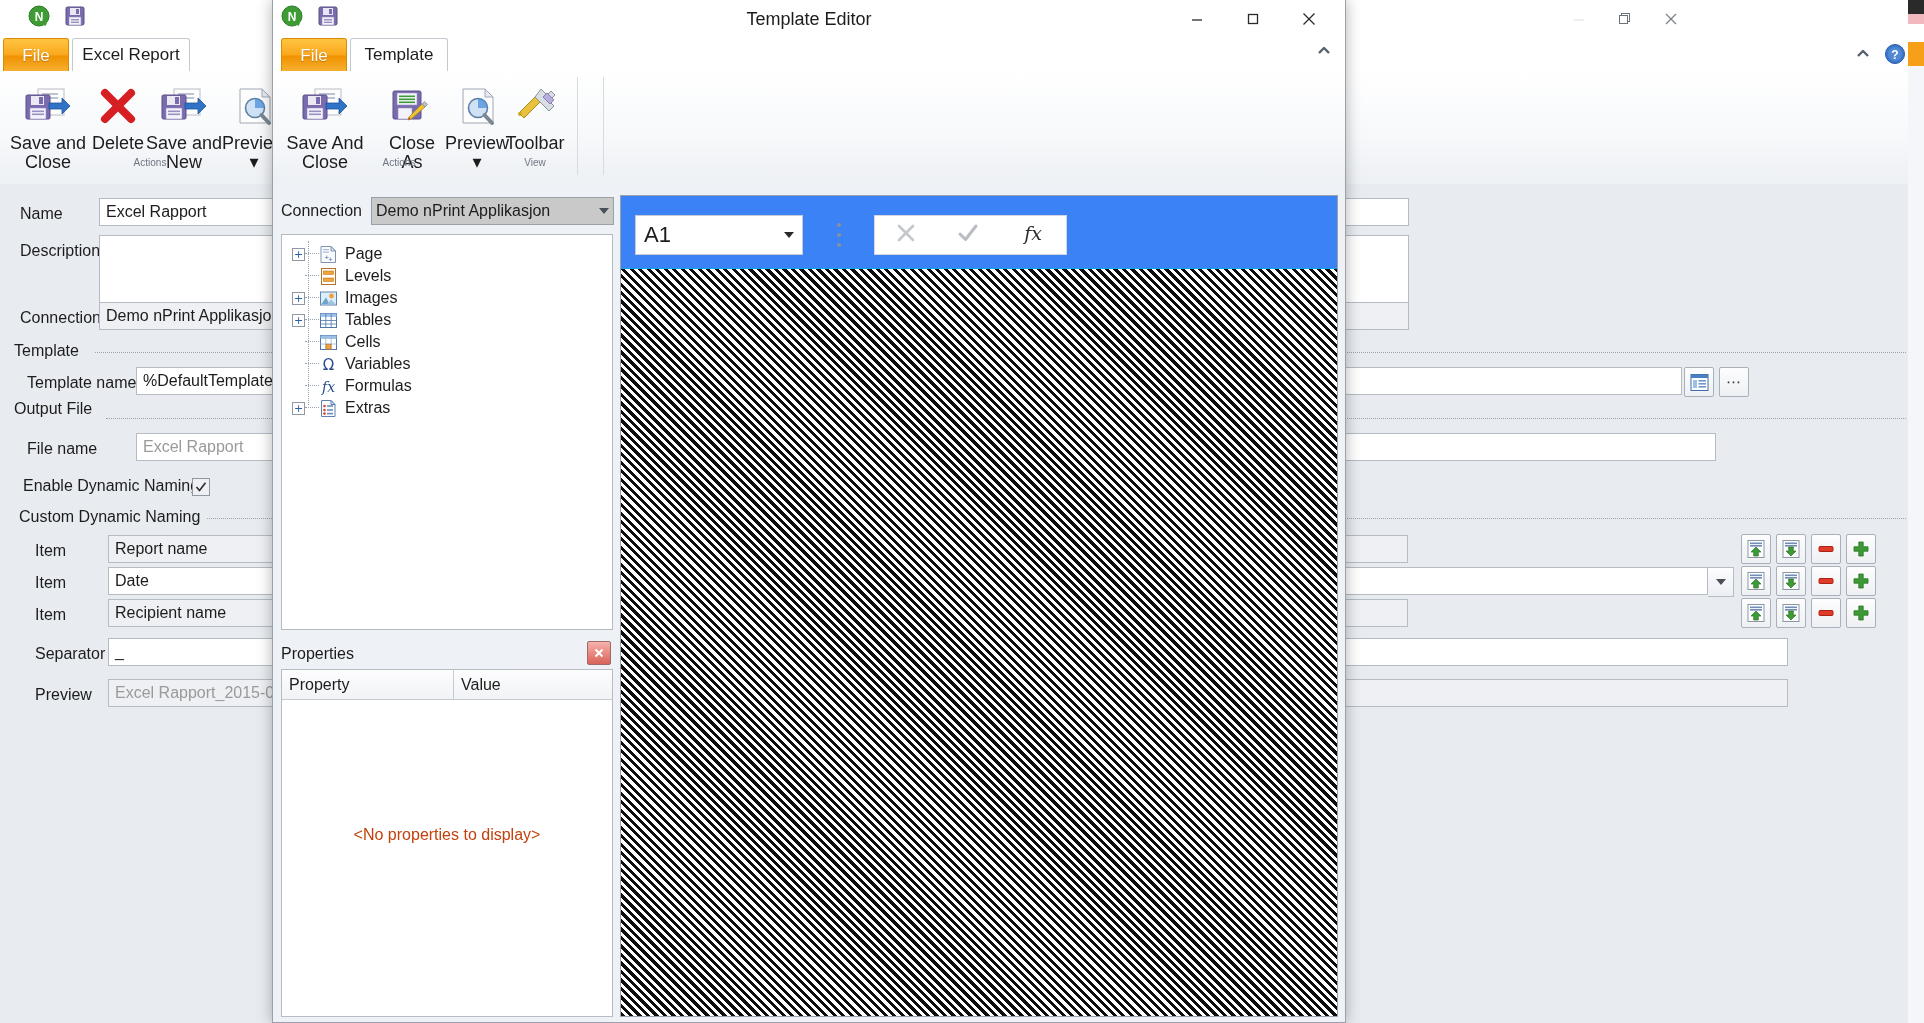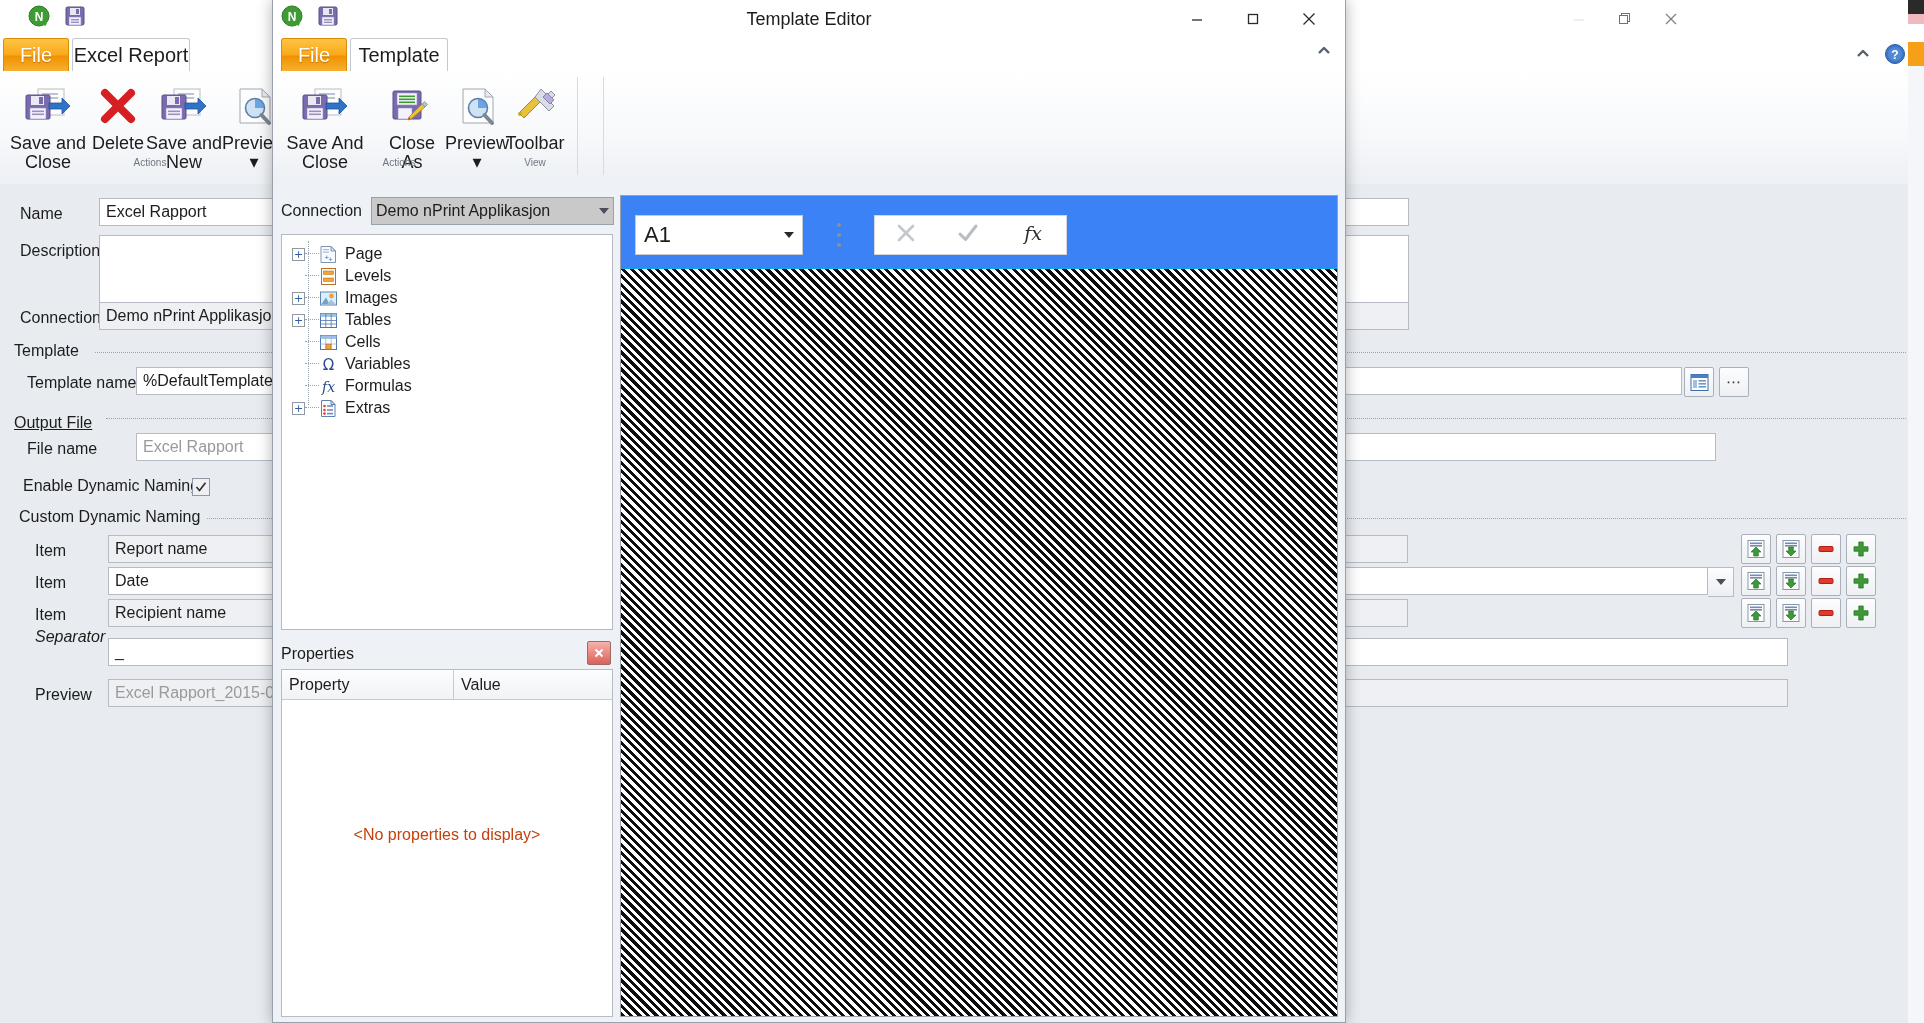"File" .tab { font-size: 20px -> 17px }
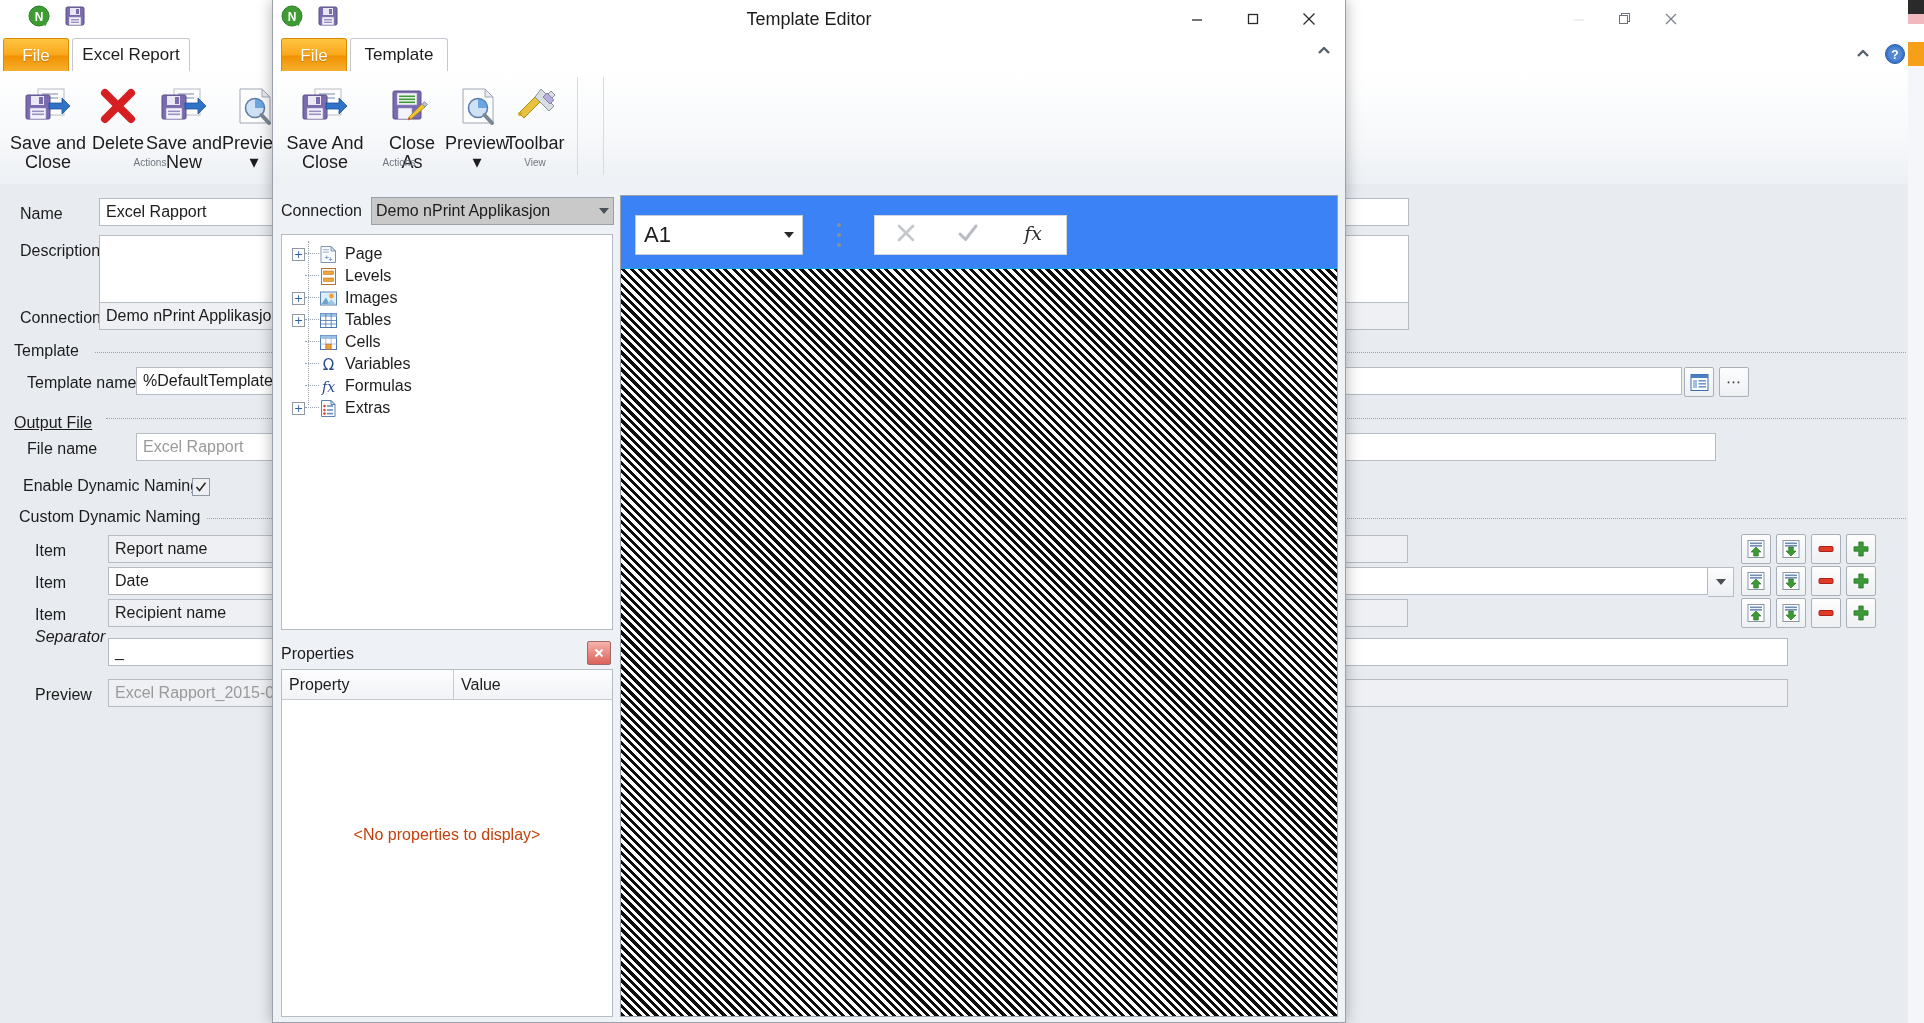"Output File" div.grouplbl { text-decoration: underline -> none; top: 230px -> 216px }
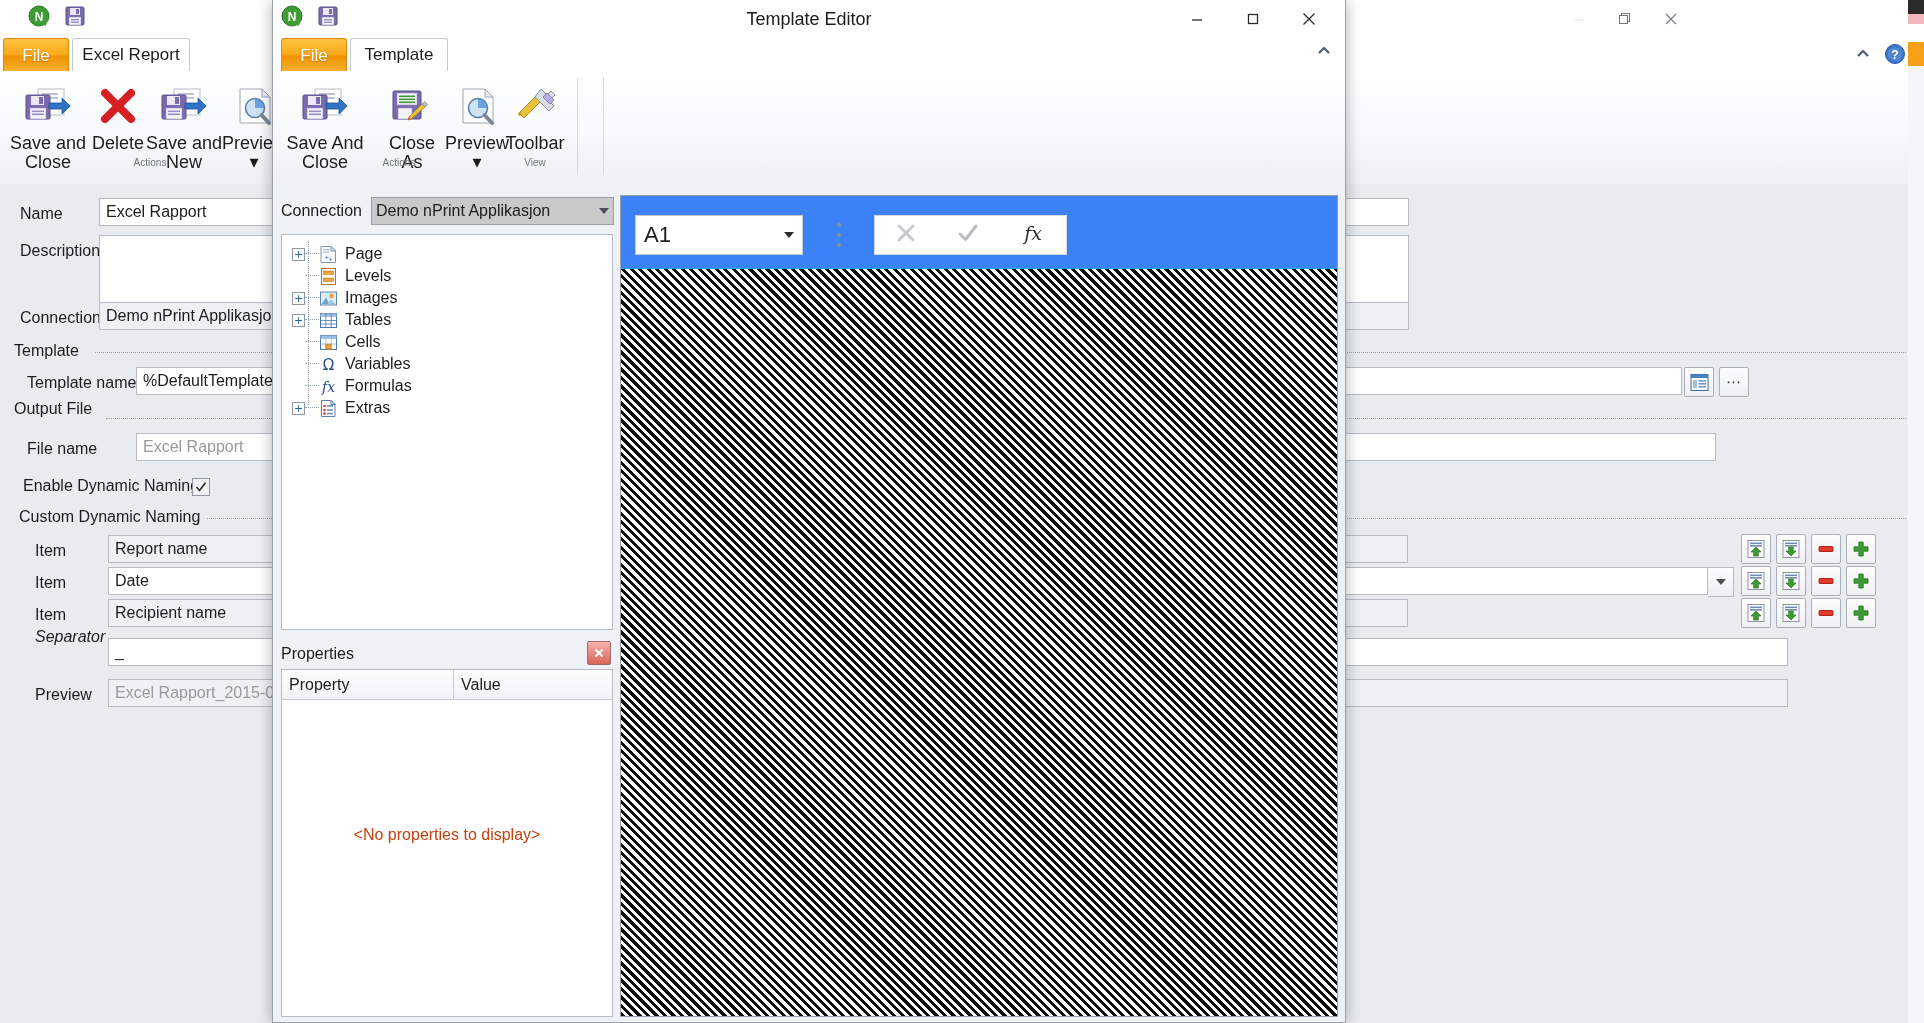"Separator" div.lbl { font-style: italic -> none; top: 444px -> 461px }
